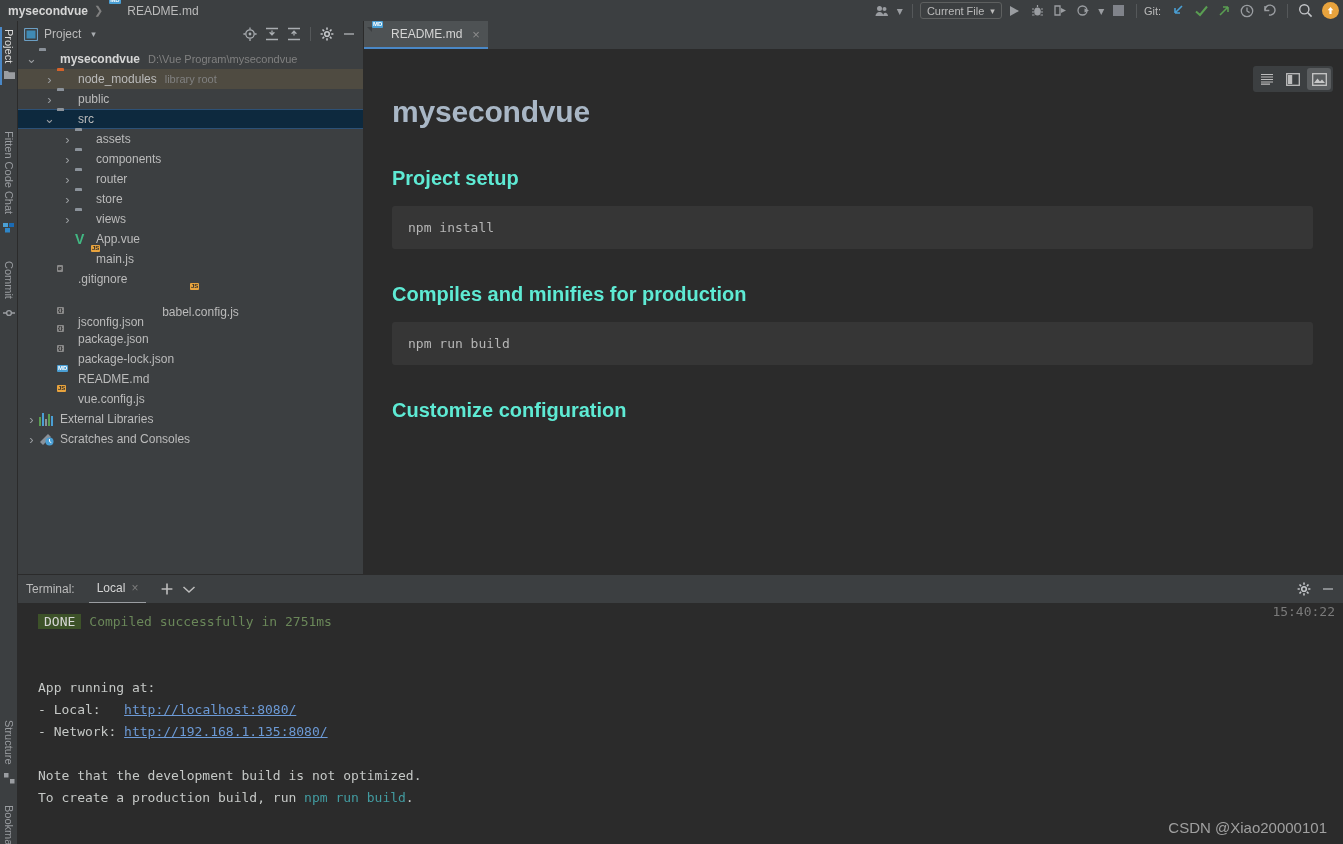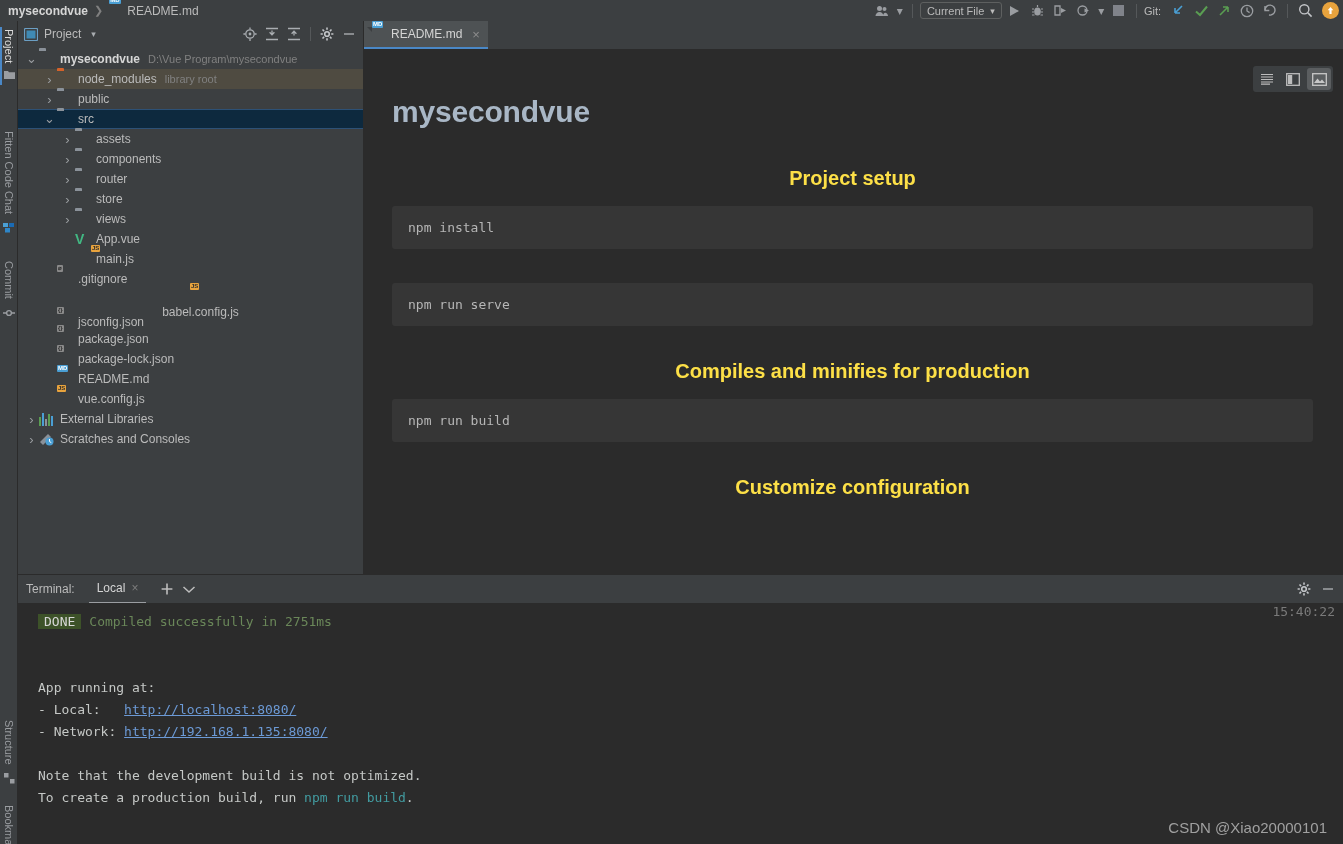"Project setup" .md-h2 { color: #fde047 -> #5eead4; text-align: center -> none }
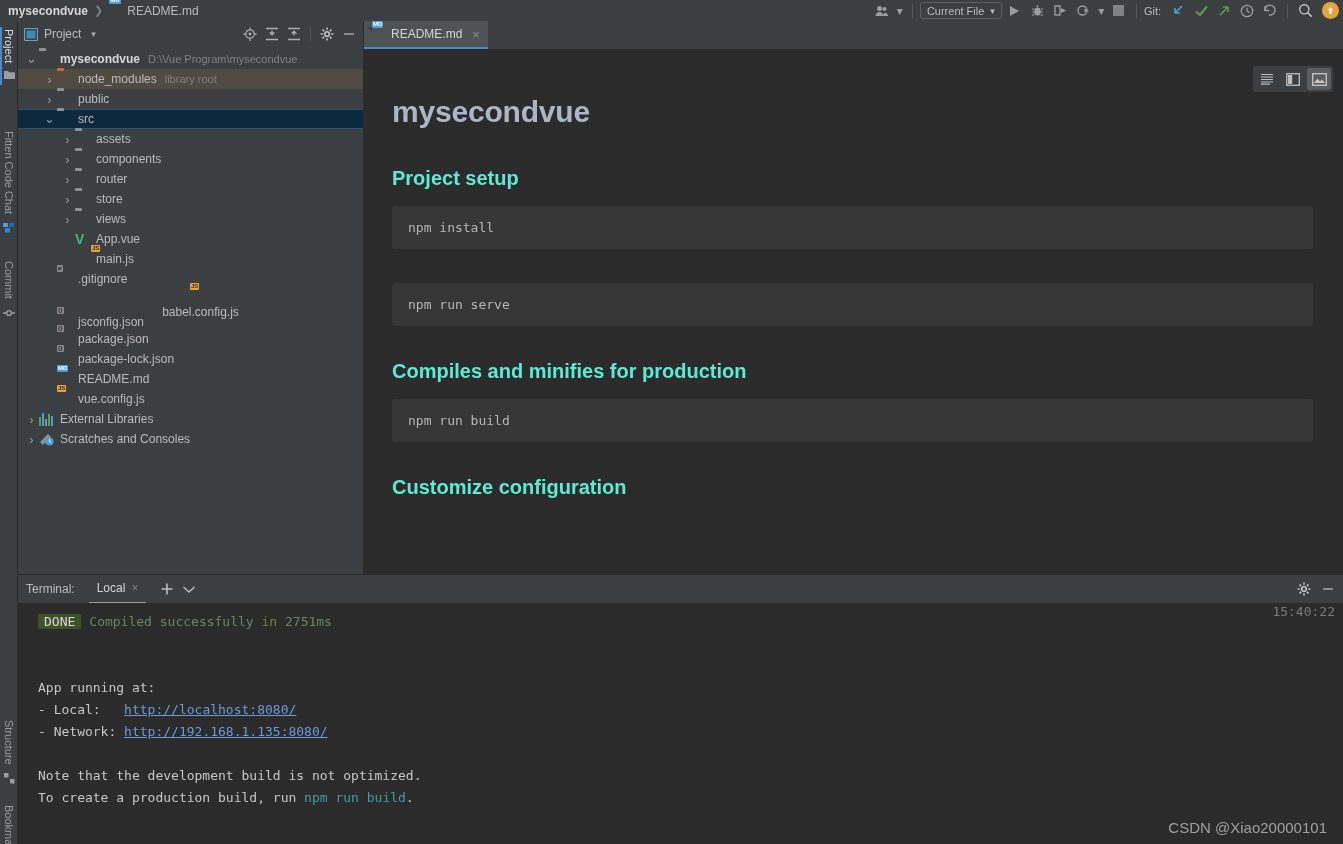"npm run serve" div.md-code { html: <div>npm run serve</div> -> none }
